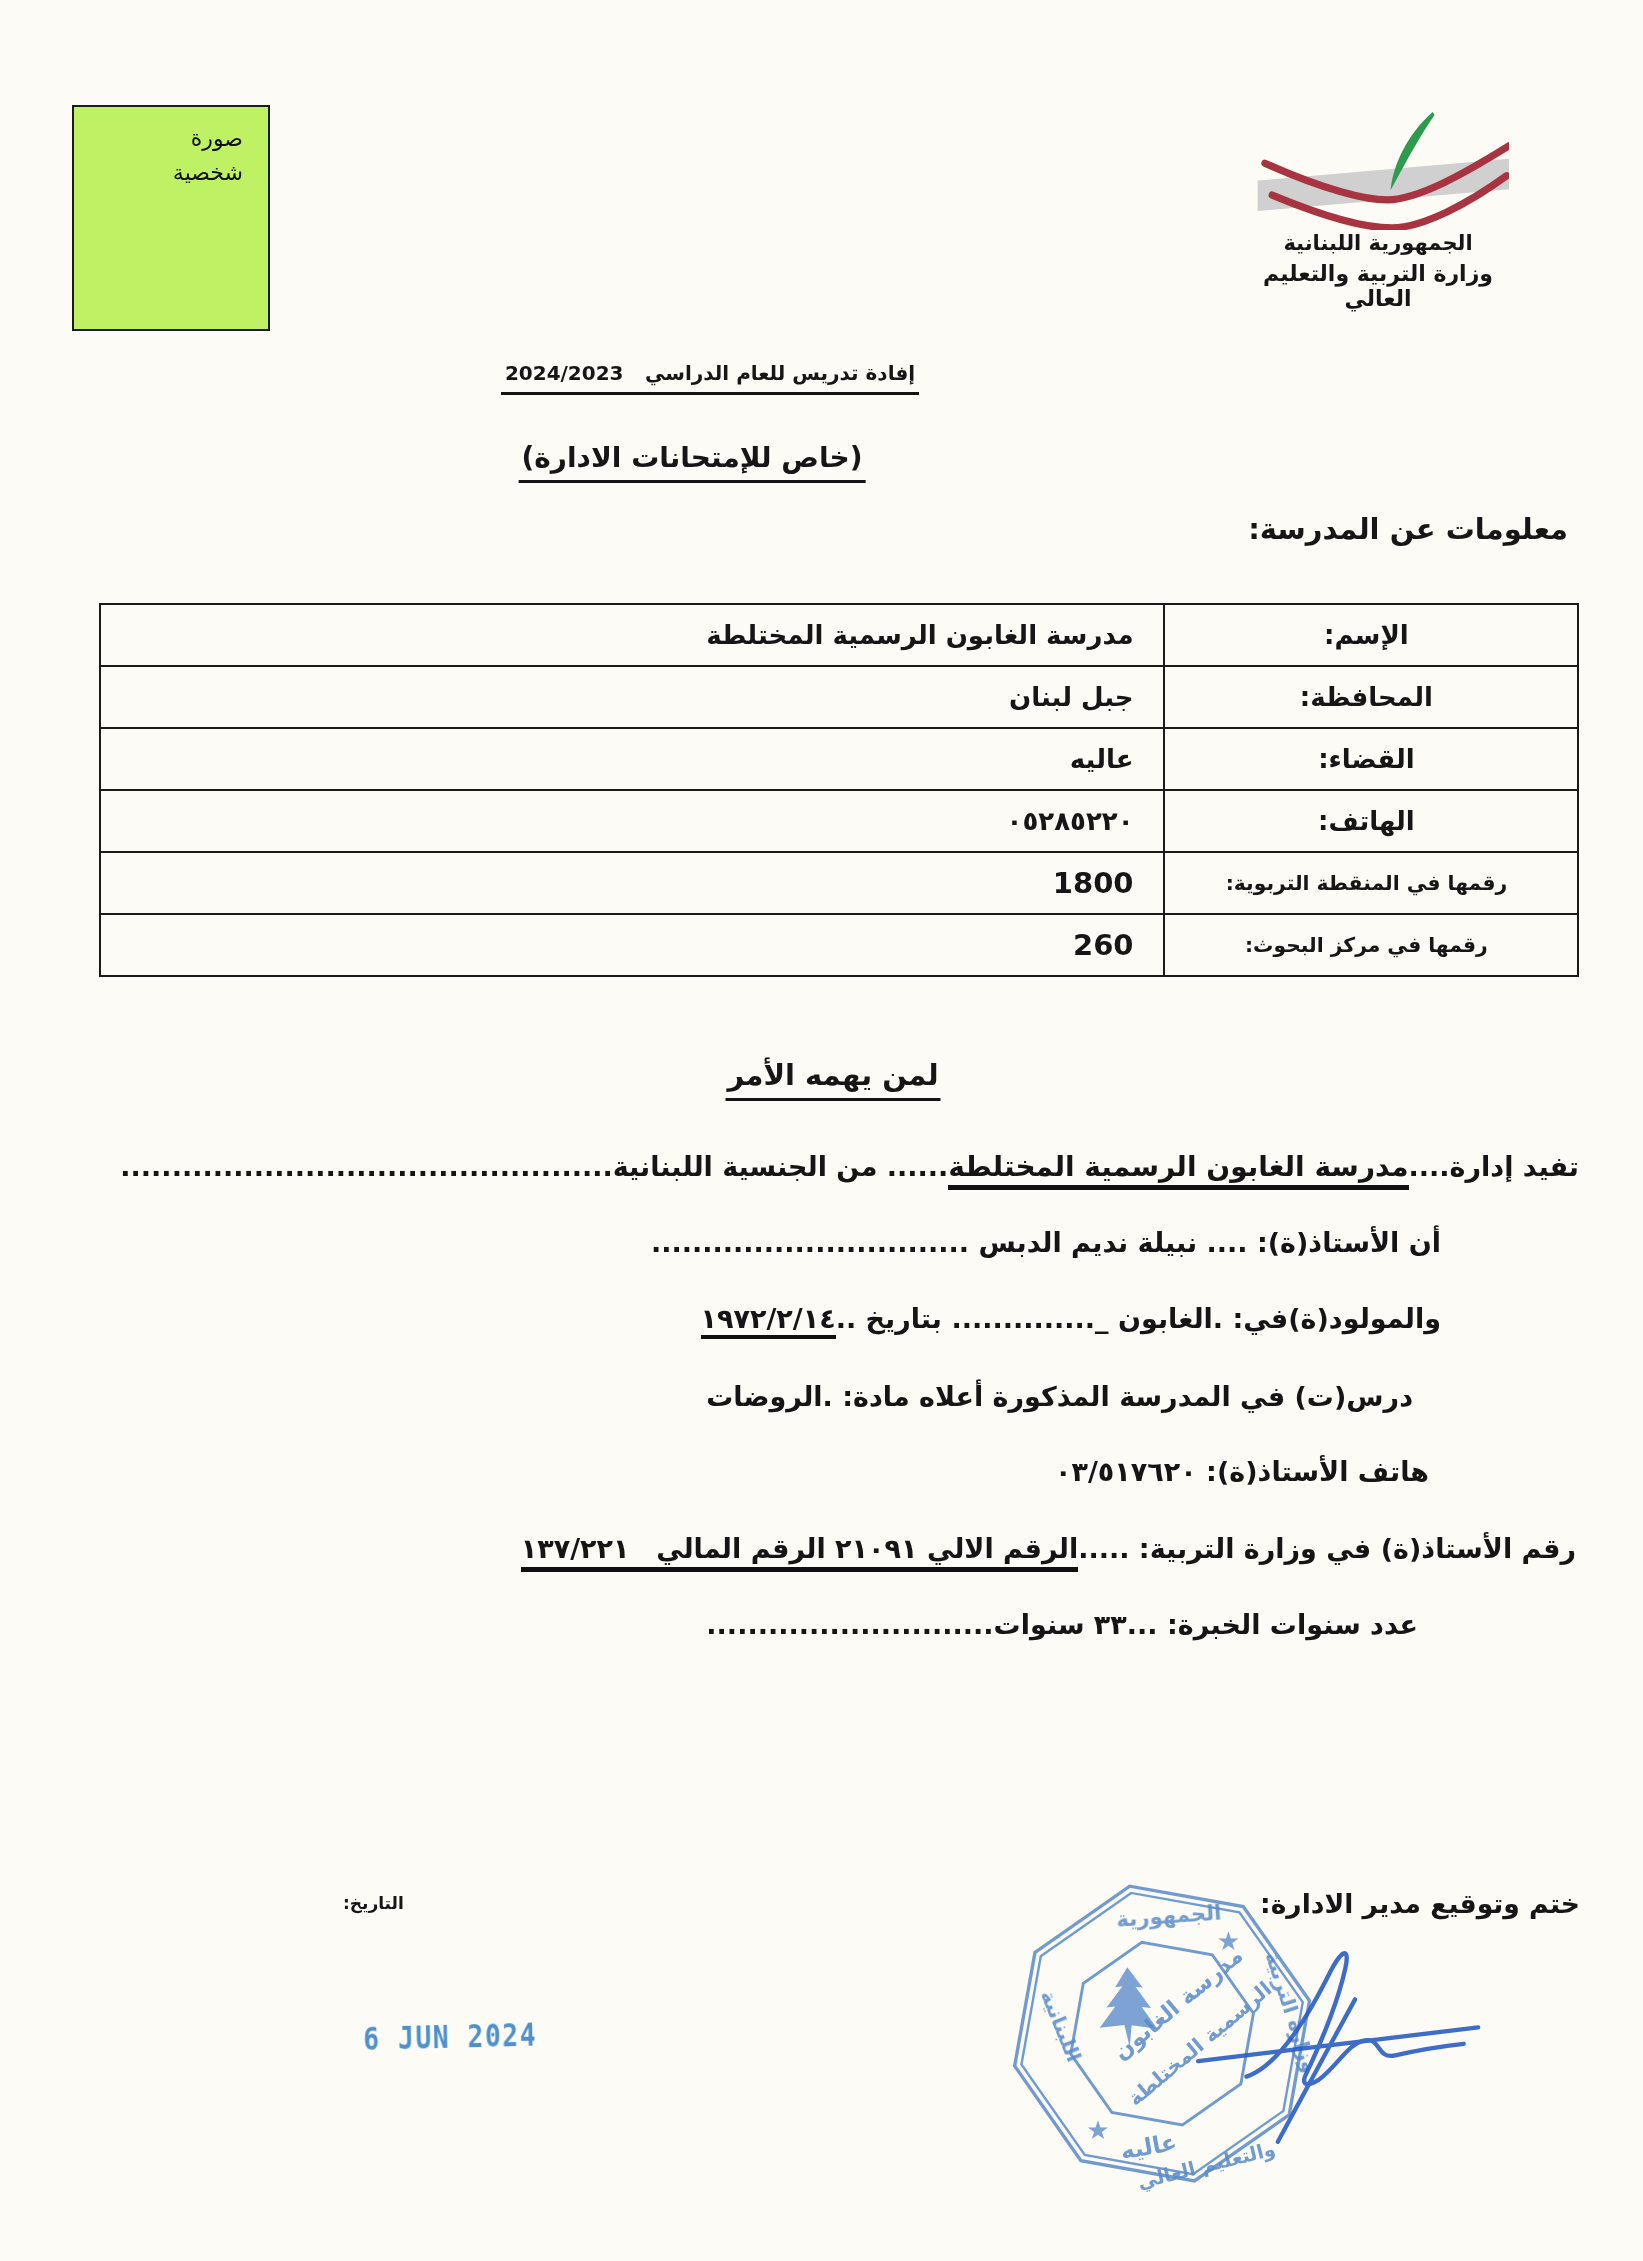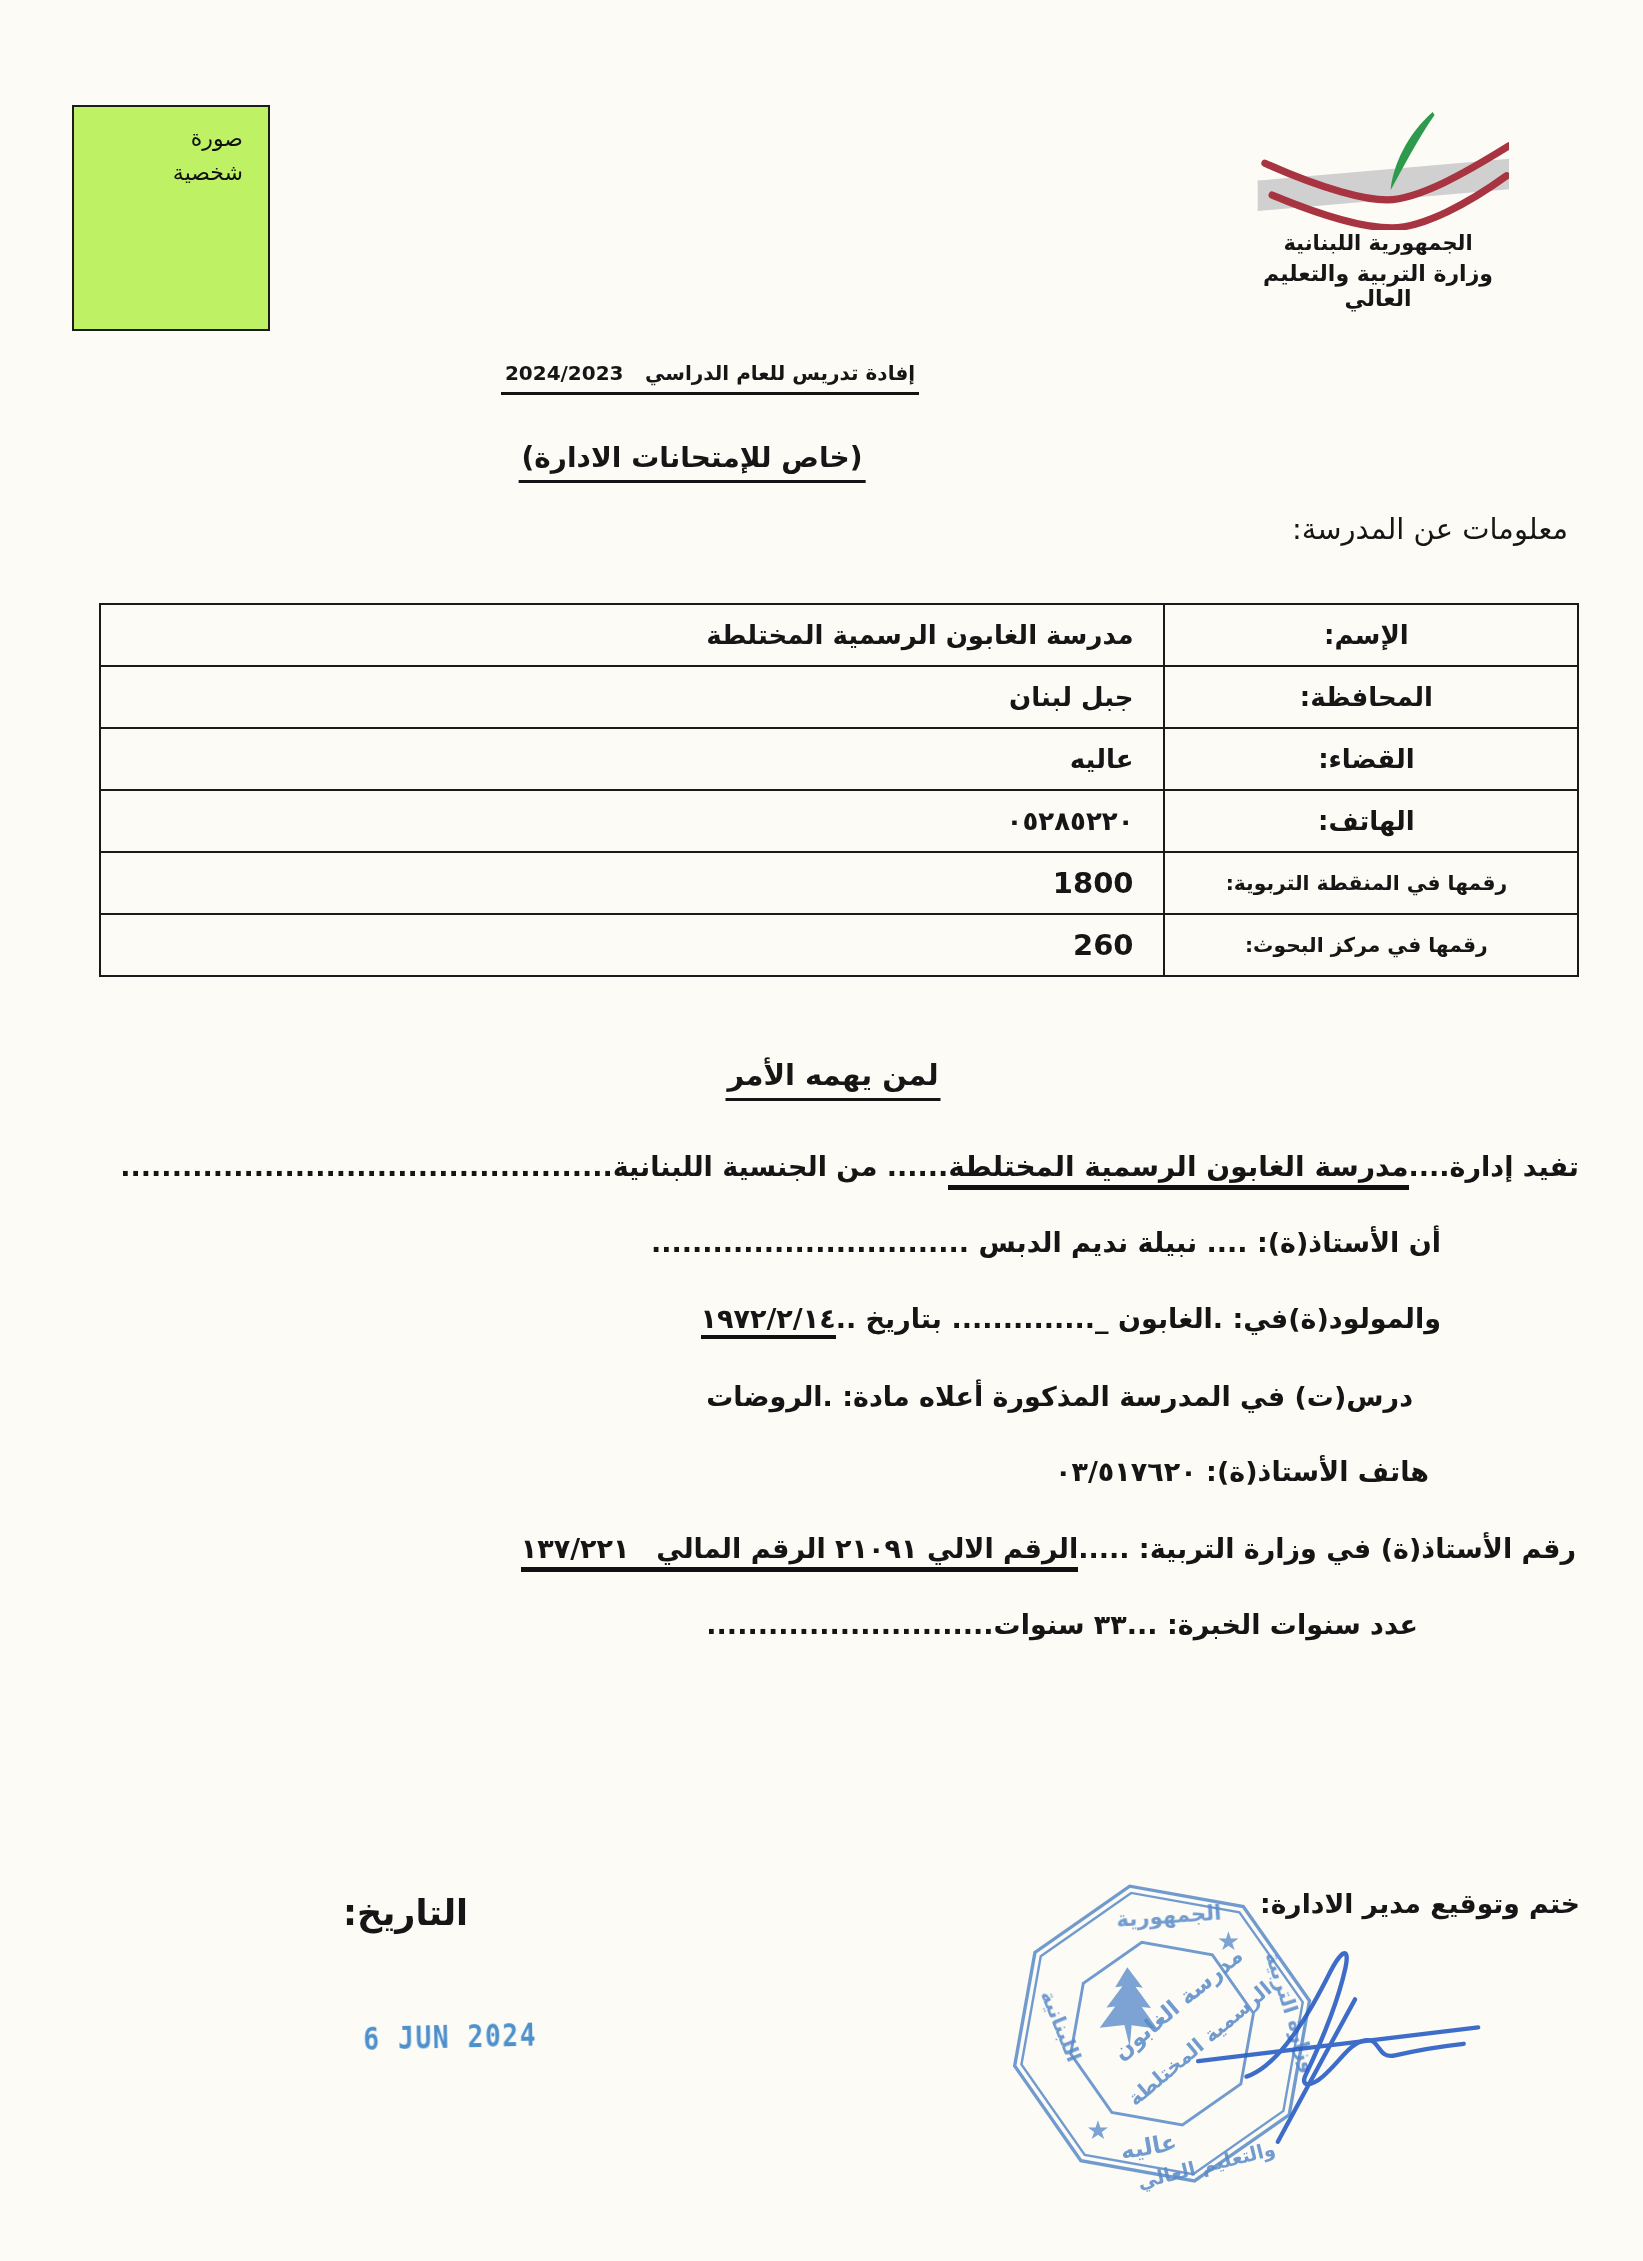"معلومات عن المدرسة:" #info-heading { font-weight: 400 -> 700 }
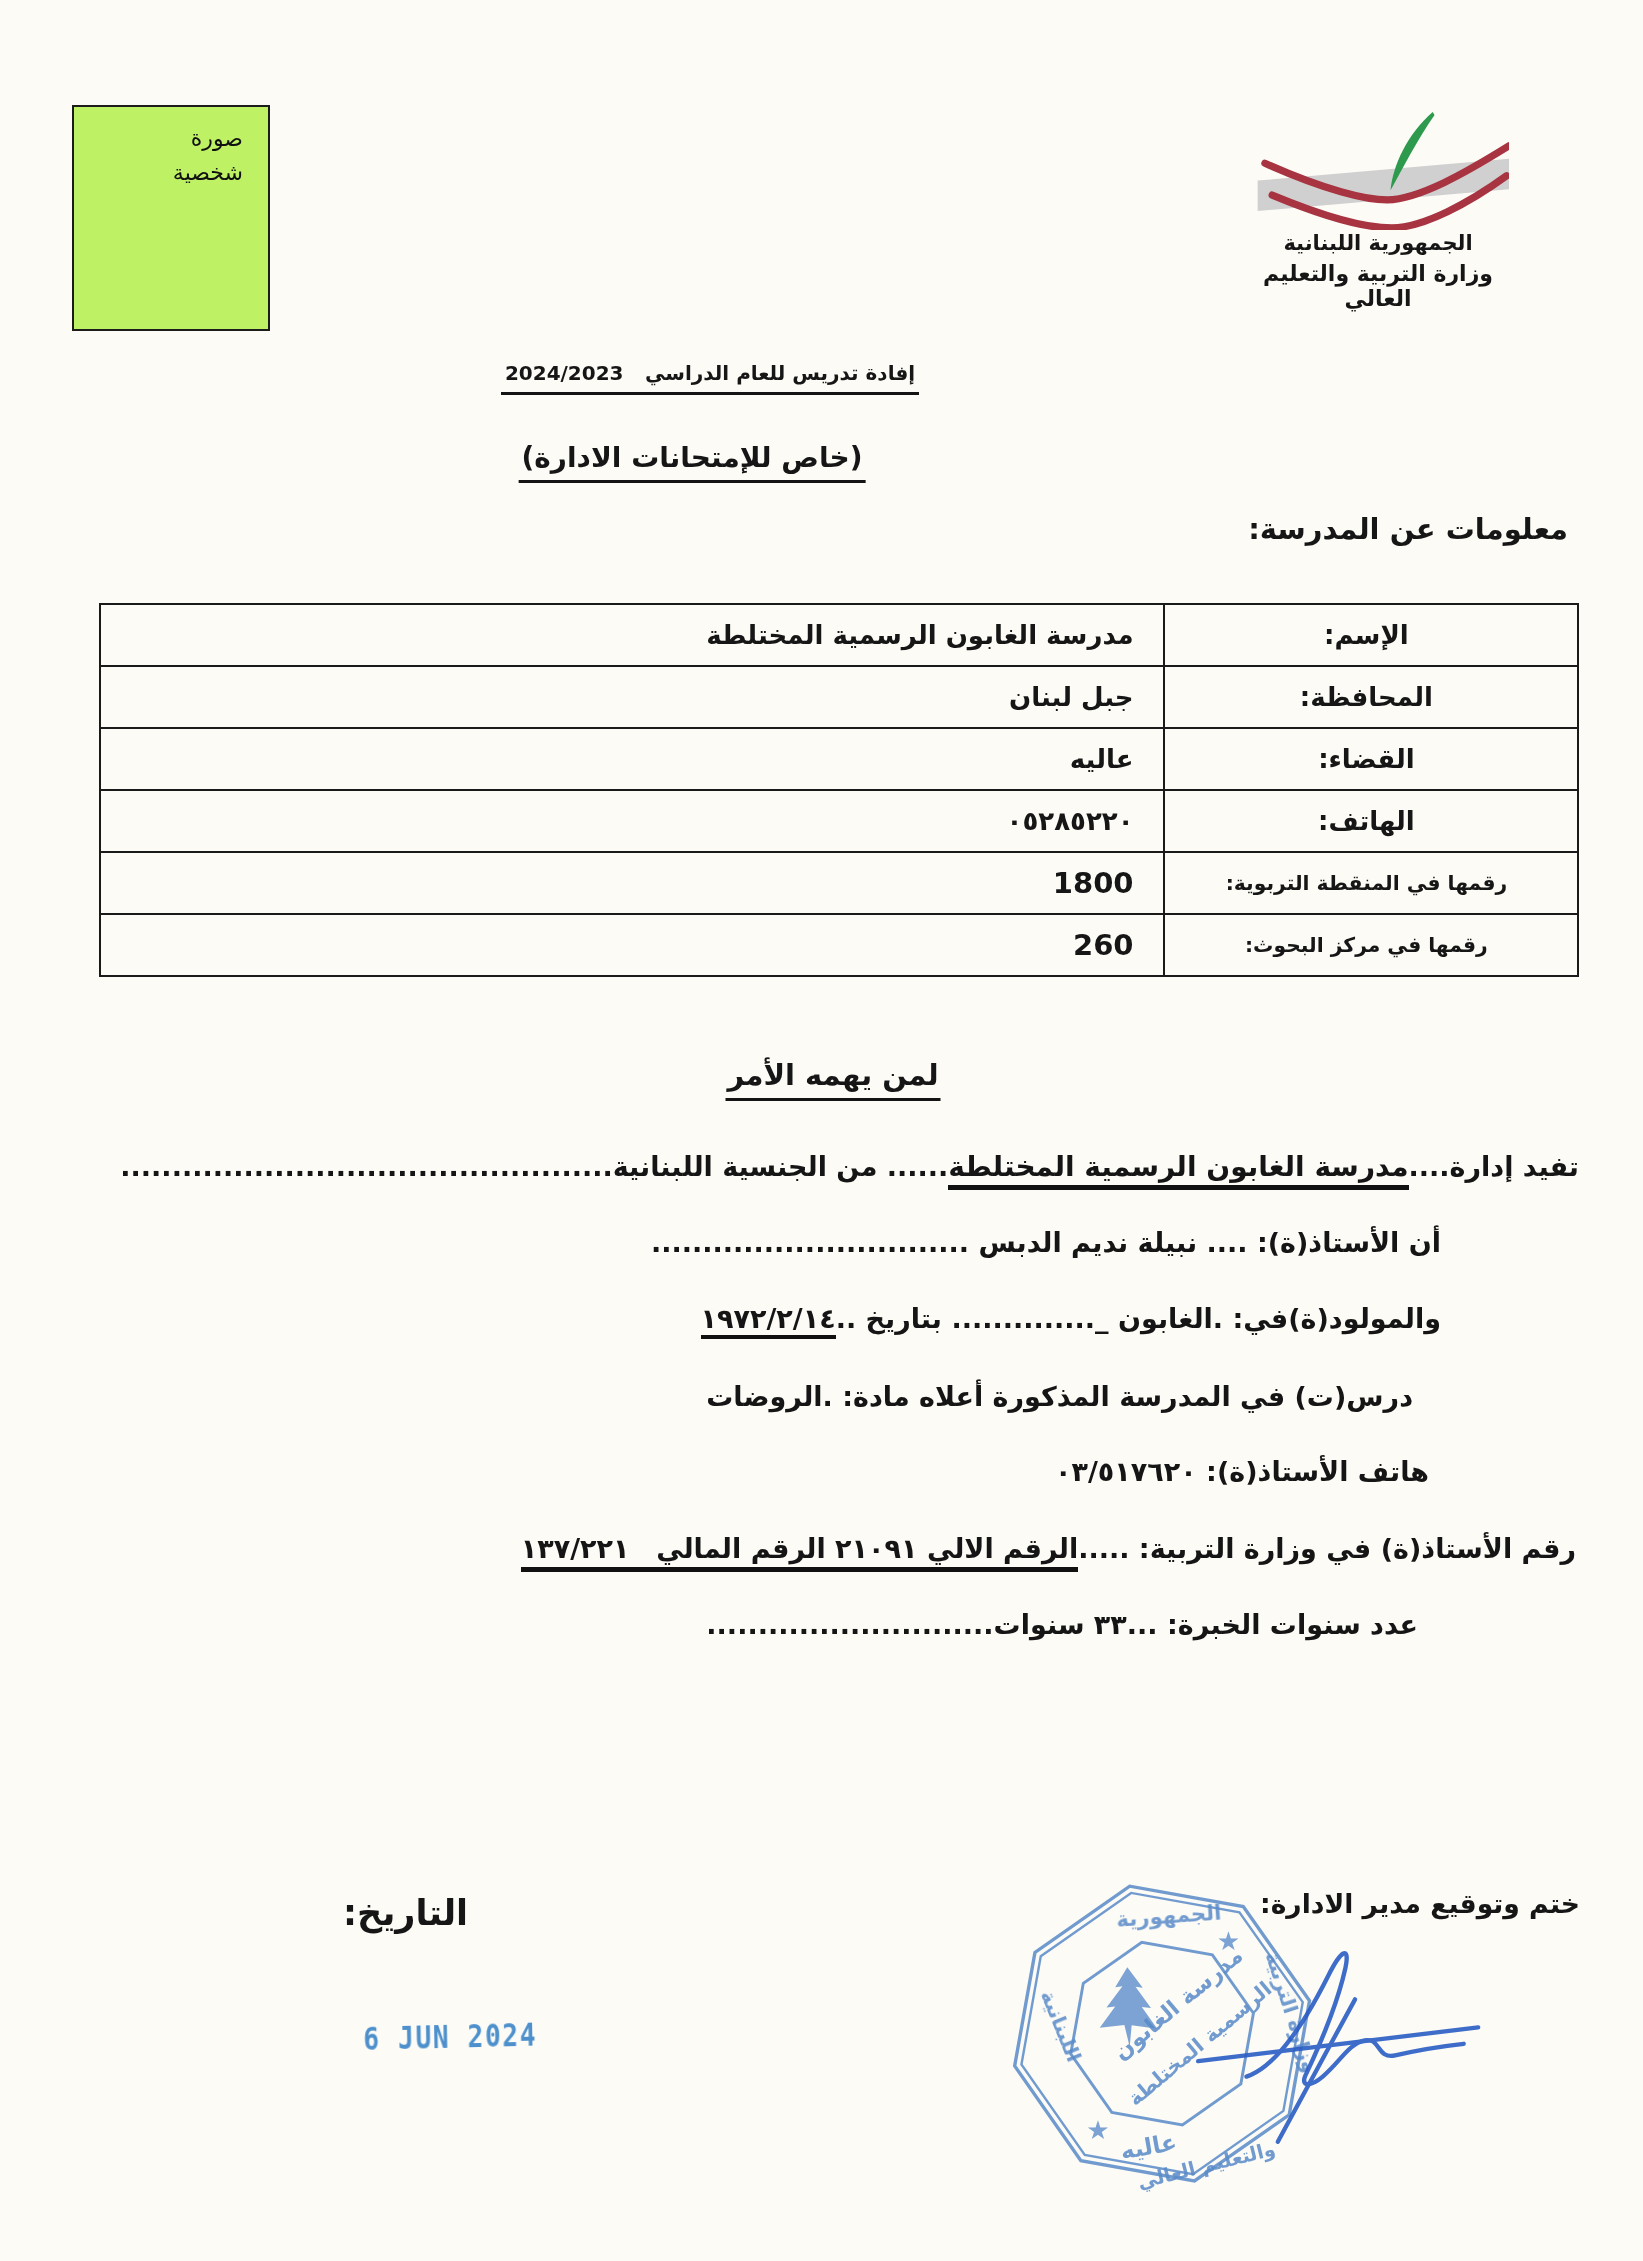"التاريخ:" #date-label { font-size: 35px -> 17px }
